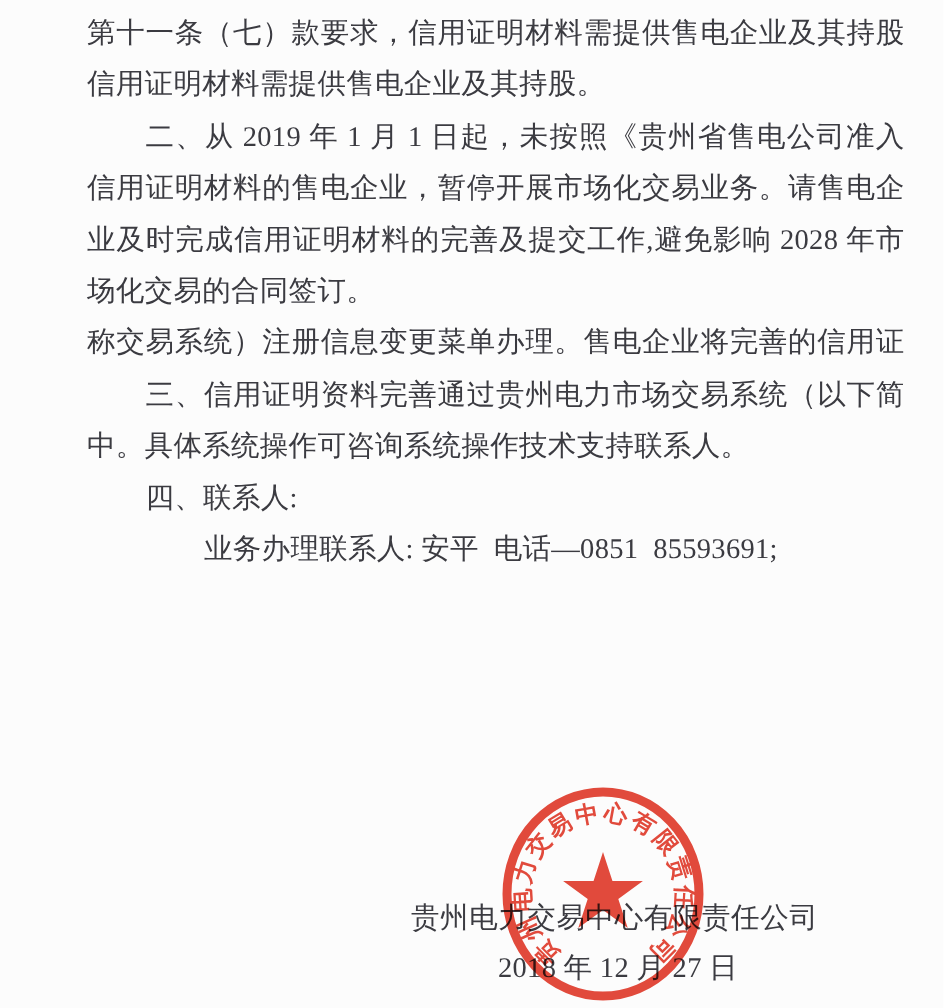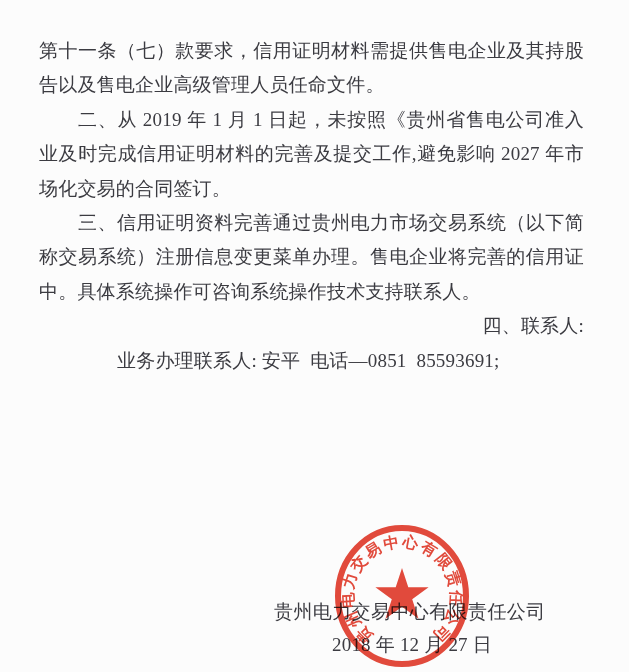"第十一条（七）款要求，信用证明材料需提供售电企业及其持股" .doc-text { left: 39px -> 58px; margin-top: 28px -> none }
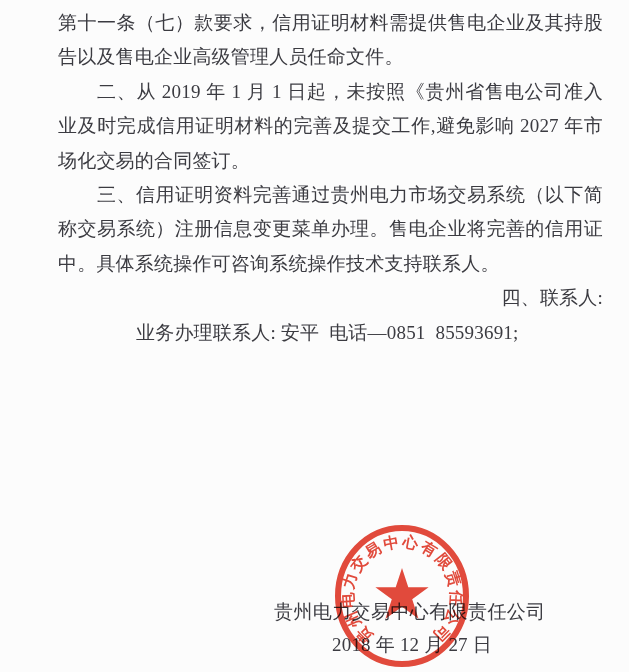"告以及售电企业高级管理人员任命文件。" div.line { text: 告以及售电企业高级管理人员任命文件 -> 信用证明材料需提供售电企业及其持股 }
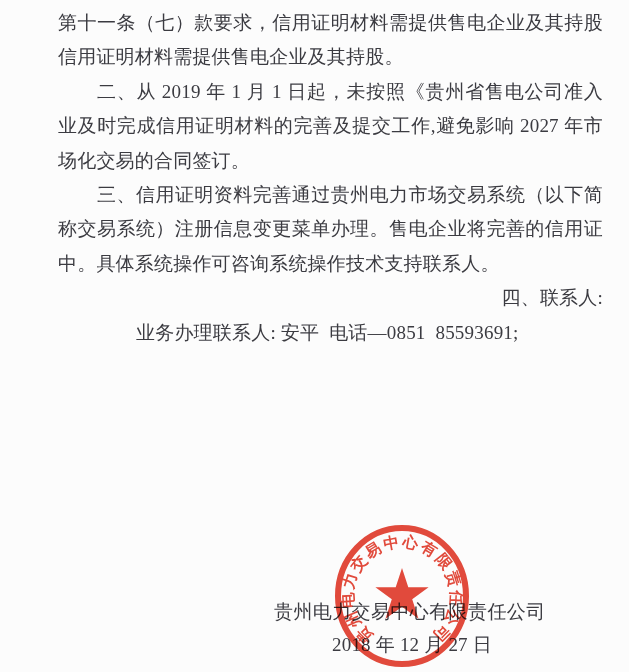"信用证明材料的售电企业，暂停开展市场化交易业务。请售电企" div.line { html: none -> <div>信用证明材料的售电企业，暂停开展市场化交易业务。请售电企</div> }
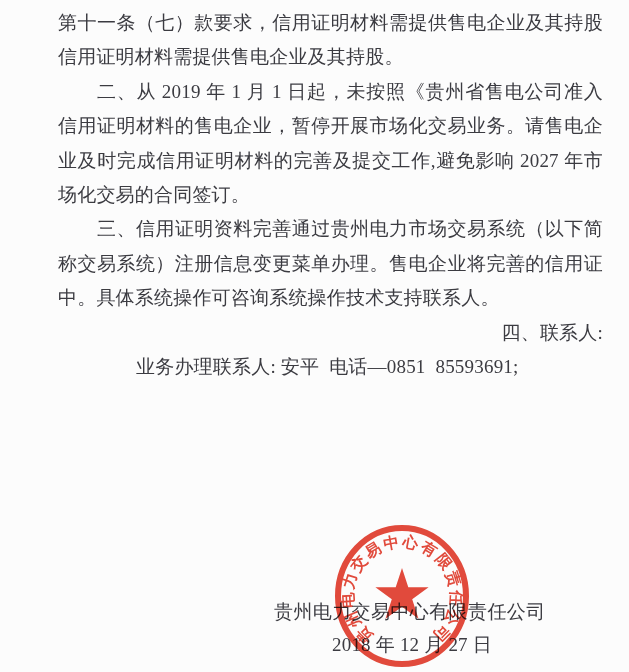"业及时完成信用证明材料的完善及提交工作,避免影响 2027 年市" div.line { text: 2027 -> 2028 }
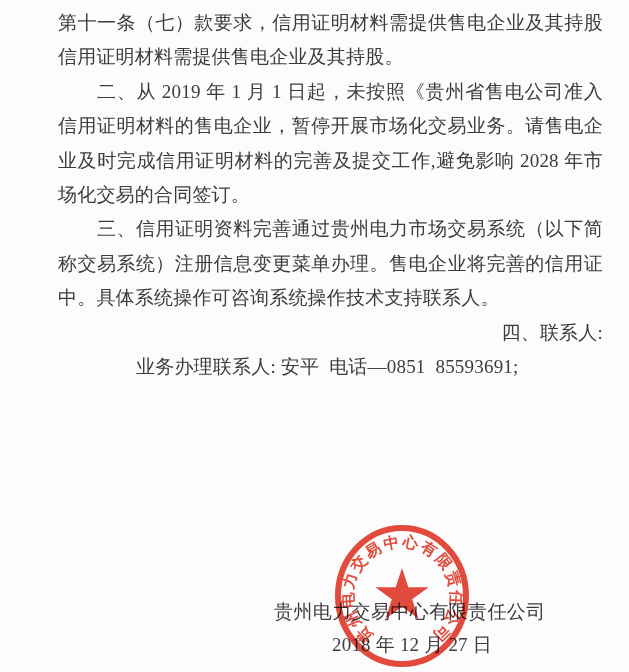"三、信用证明资料完善通过贵州电力市场交易系统（以下简" div.line { order: before "称交易系统）注册信息变更菜单办理。售电企业将完善的信用证" -> after "称交易系统）注册信息变更菜单办理。售电企业将完善的信用证" }
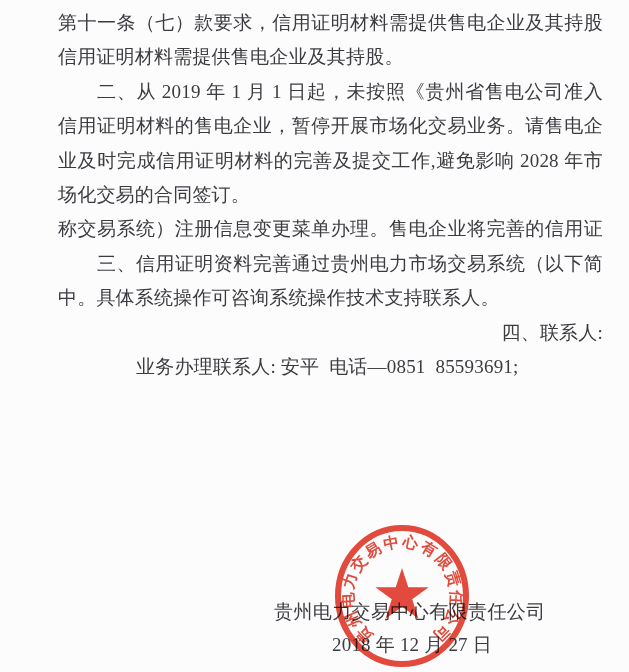"四、联系人:" .ind2 { text-align: right -> none }
